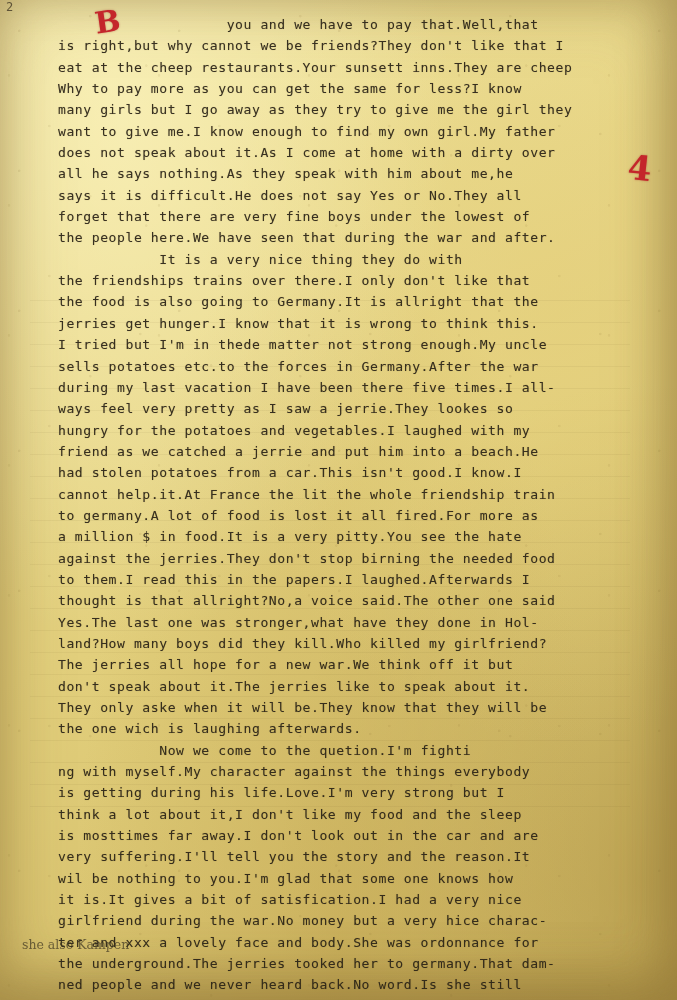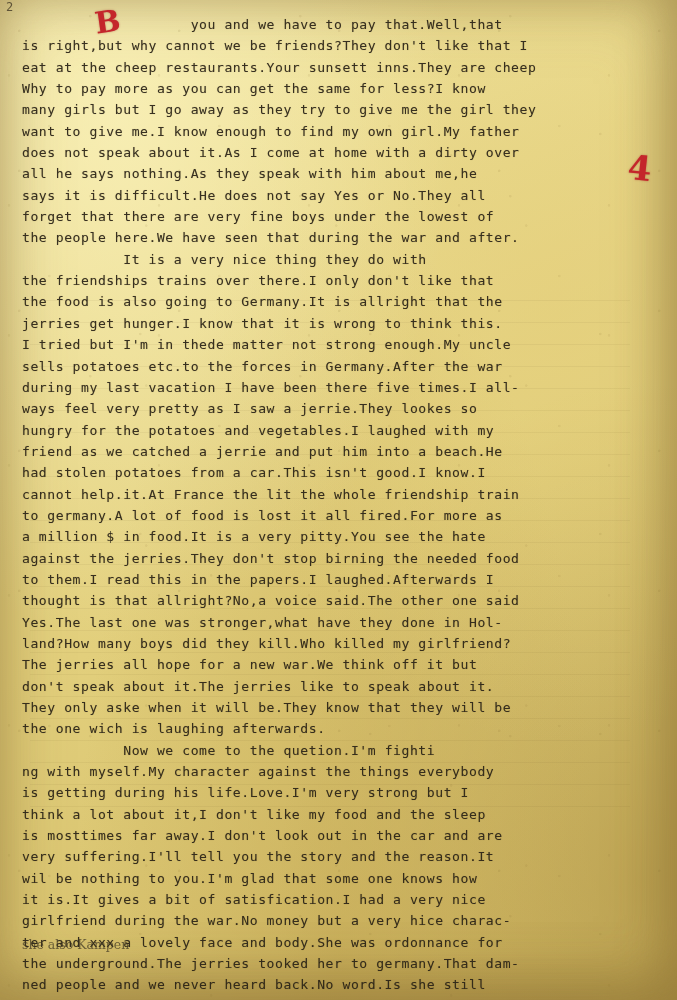"you and we have to" .typed .ln { margin-left: none -> 36px }
